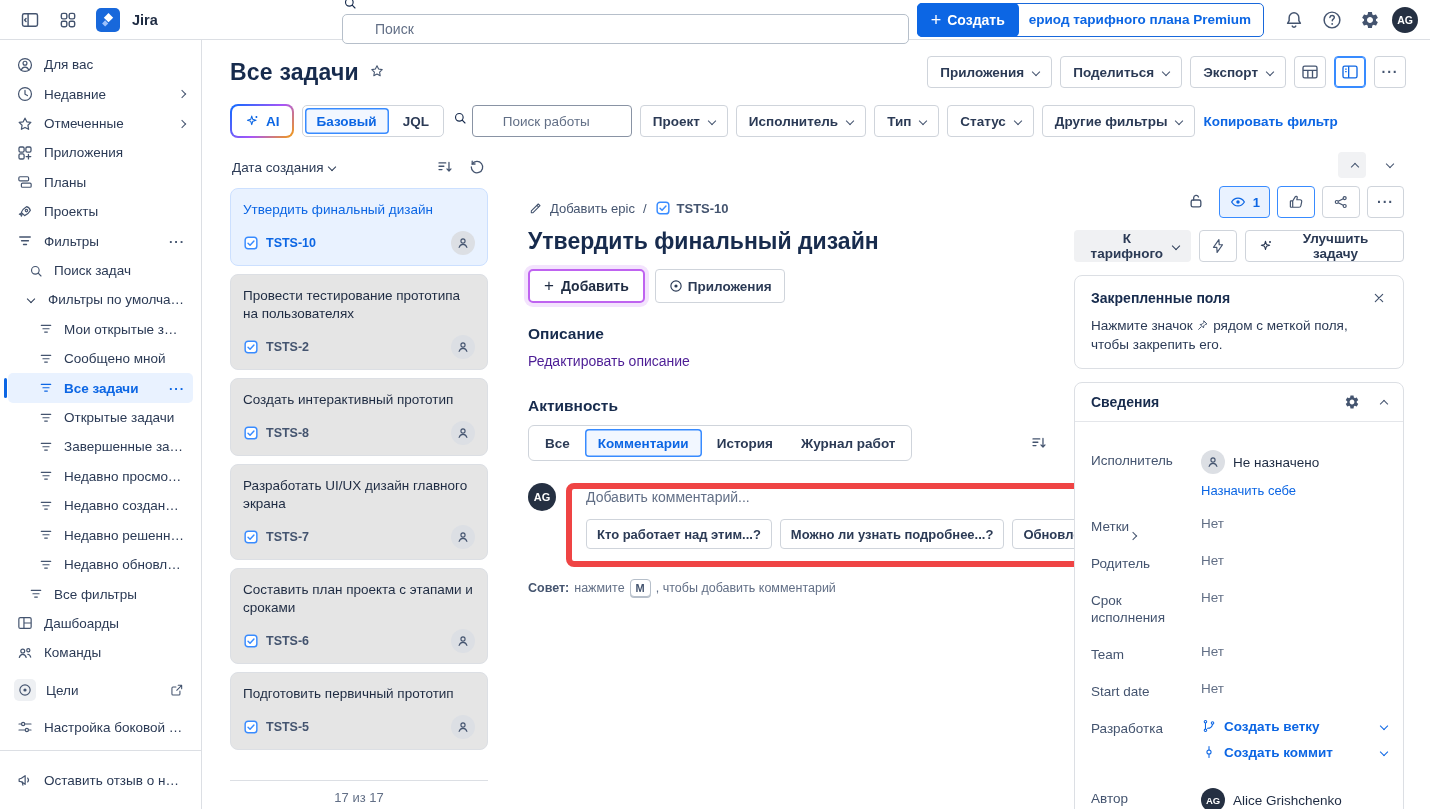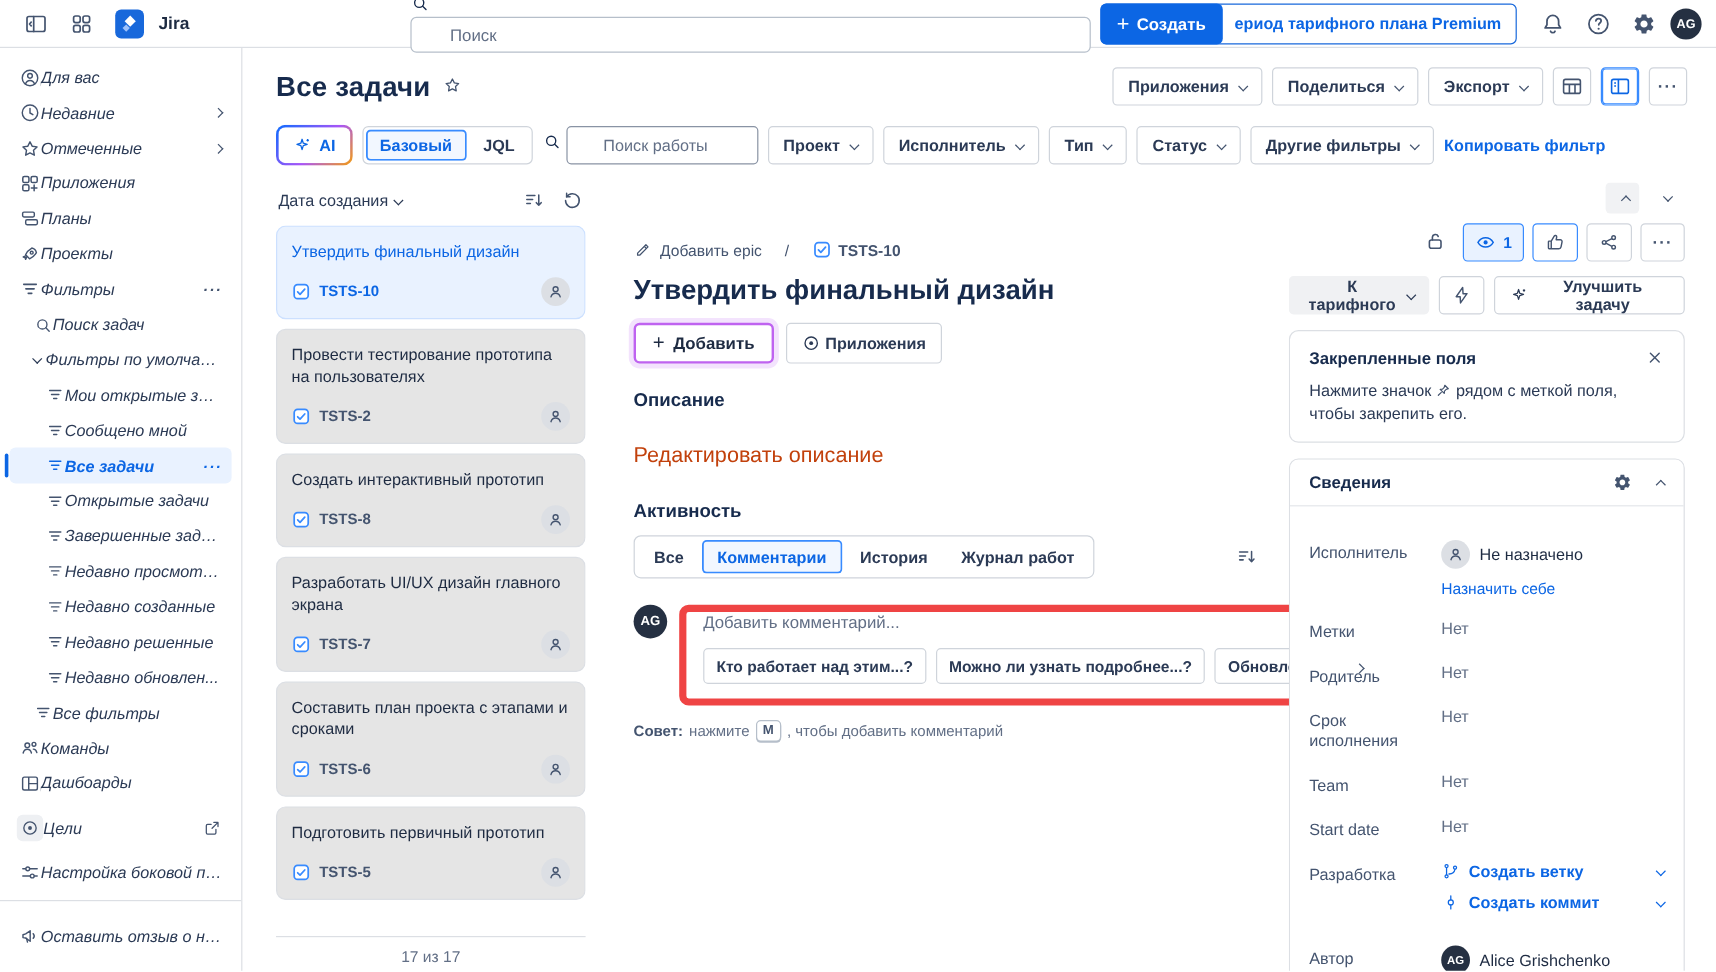"Для вас" .sb-item { font-style: italic -> none; gap: none -> 10px }
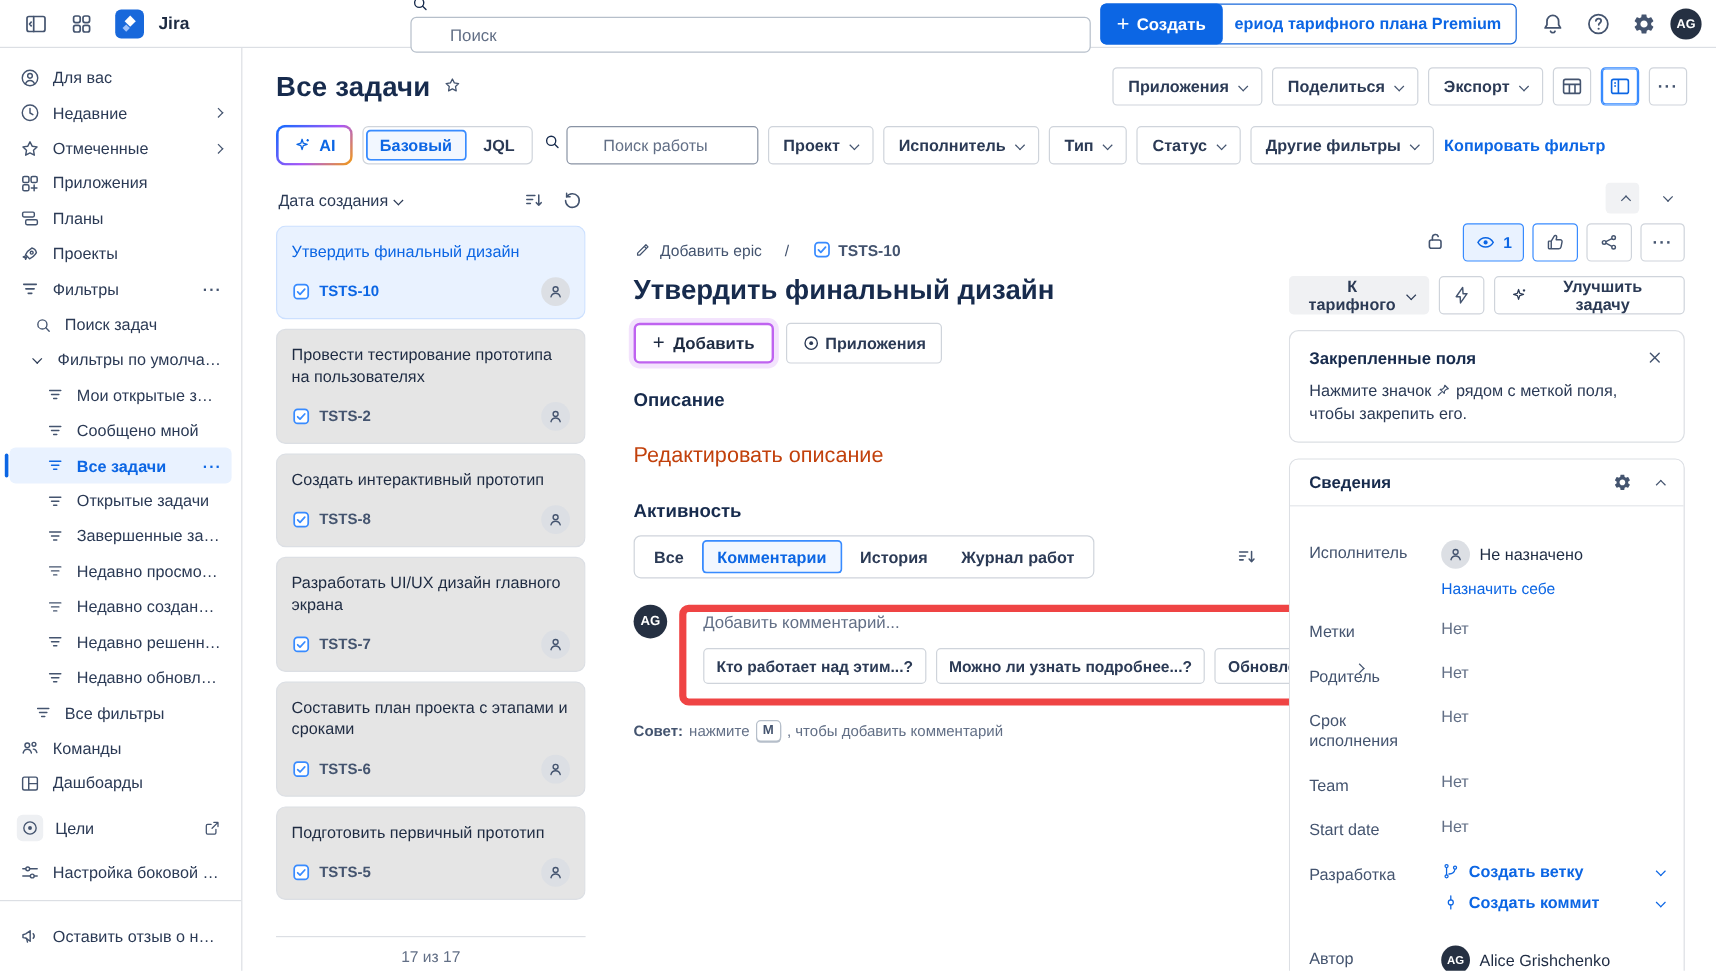"Добавить epic" .crumbs { gap: 19px -> 8px }
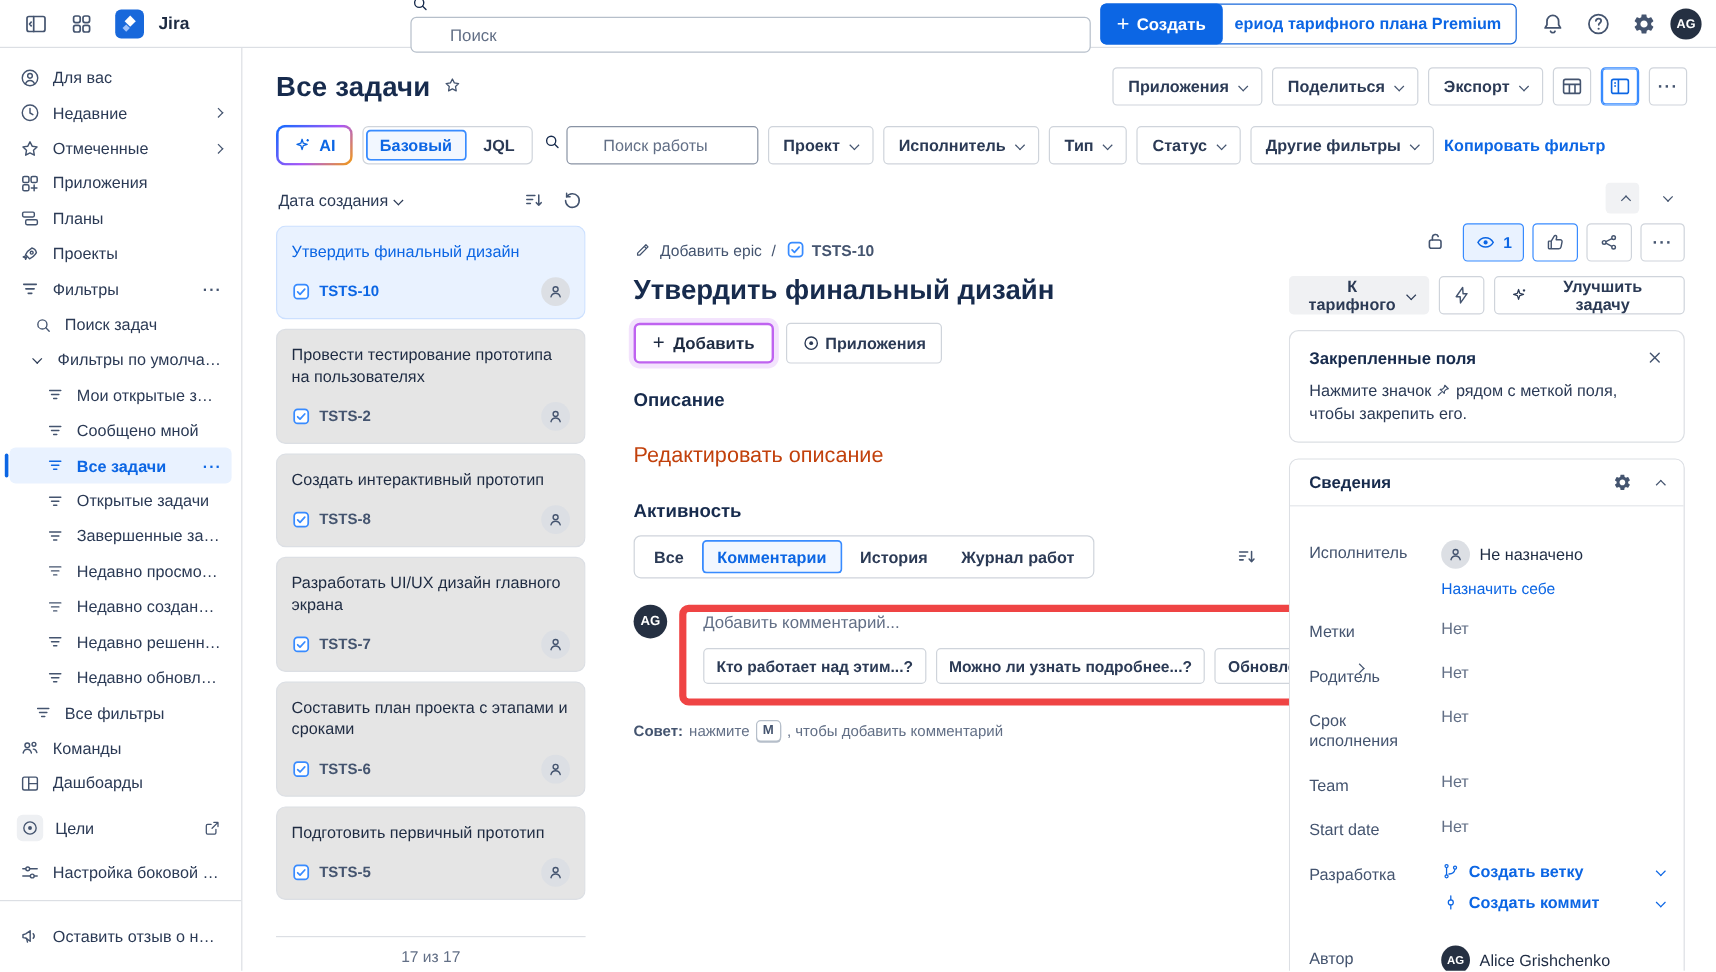"Редактировать описание" .desc-ph { color: #c2410c -> #4c1d95; font-size: 18px -> 14px; margin-top: 26px -> 10px }
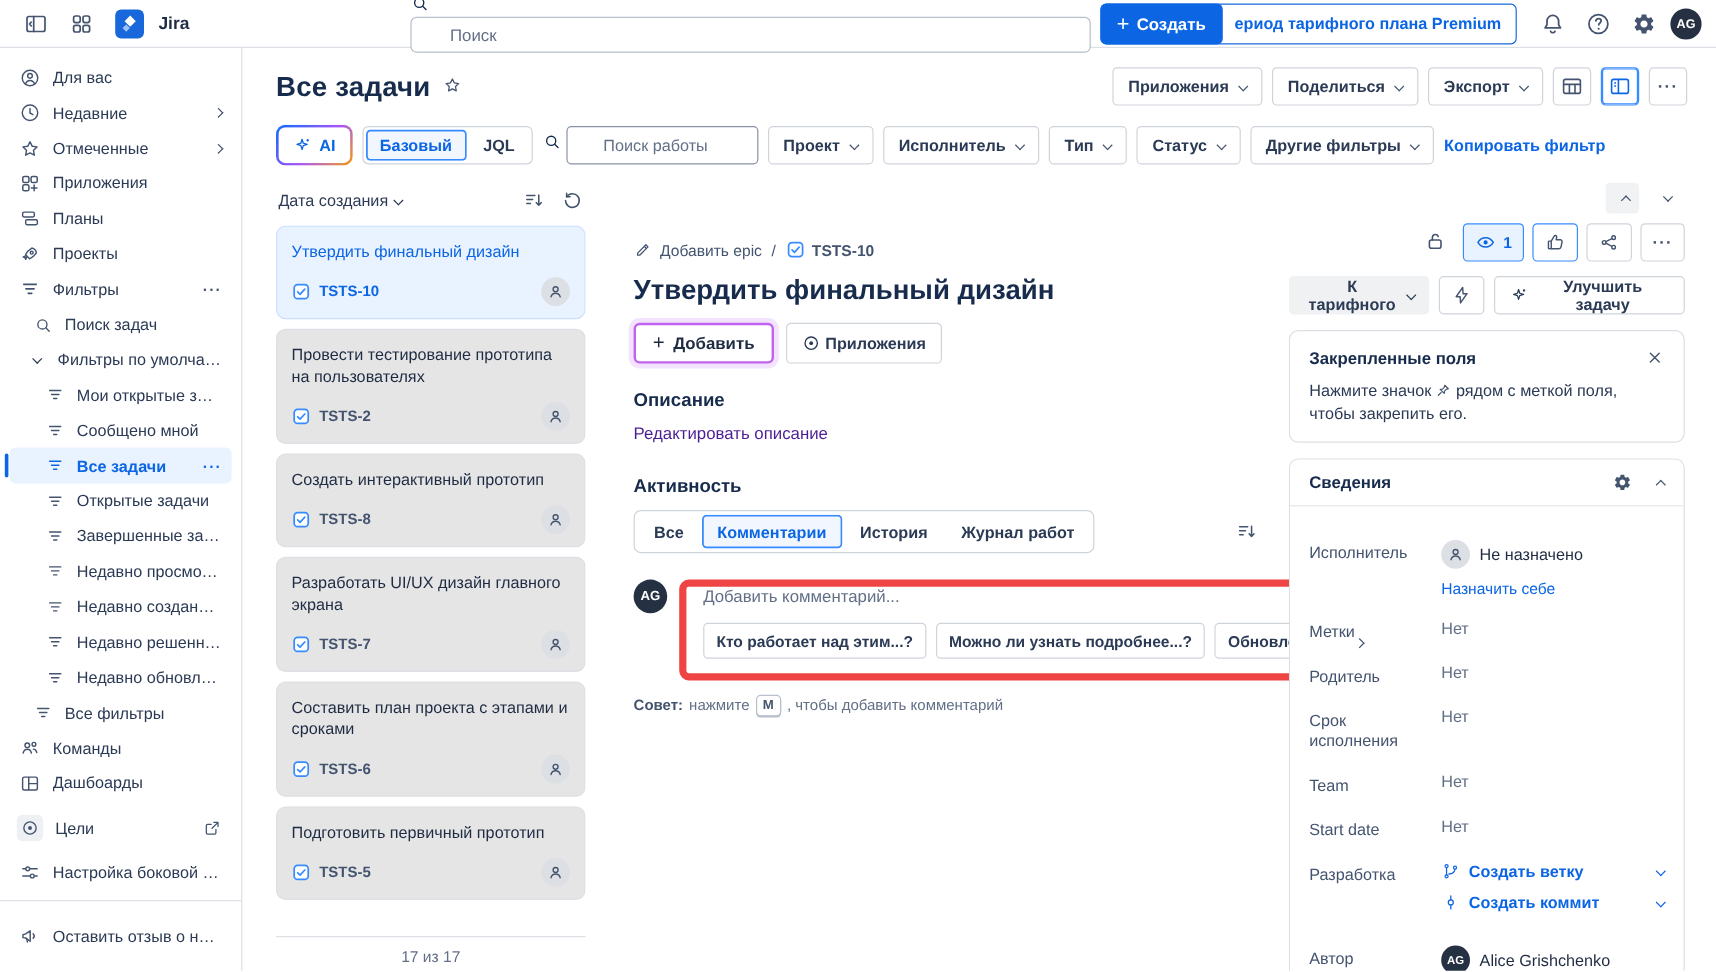"Команды" div.sb-item { order: before "Дашбоарды" -> after "Дашбоарды" }
